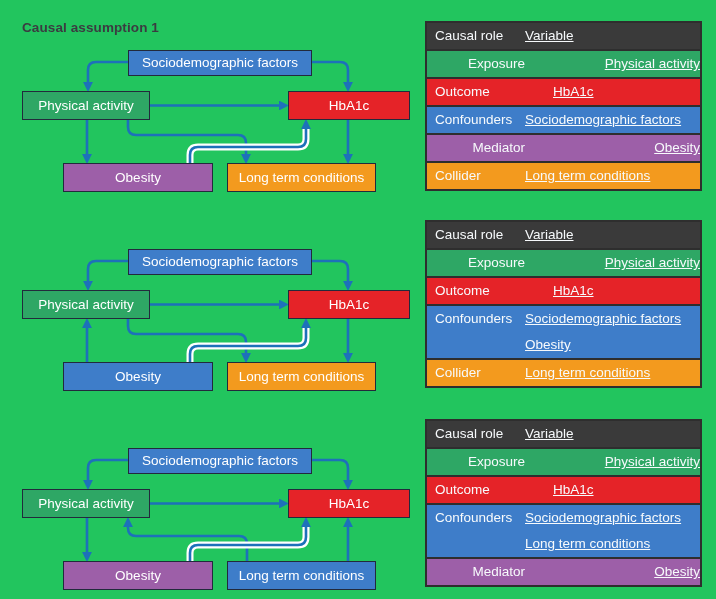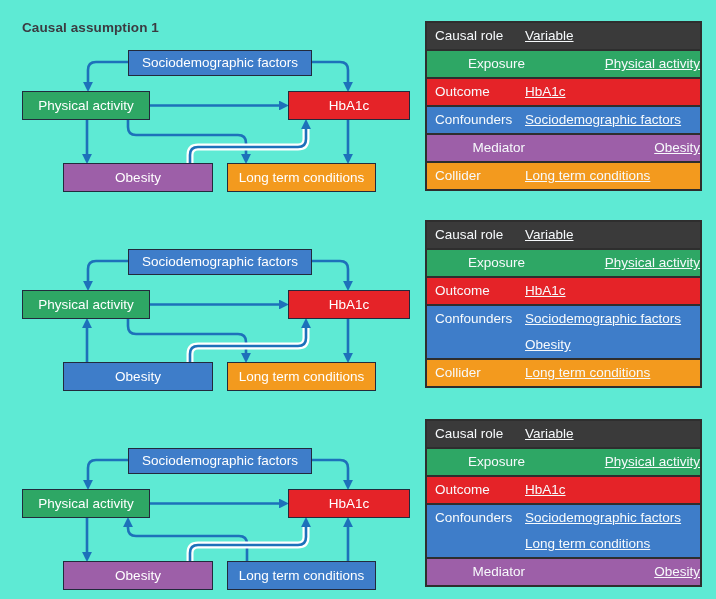"Causal assumption 1" .figure { background: #5eead4 -> #22c55e }
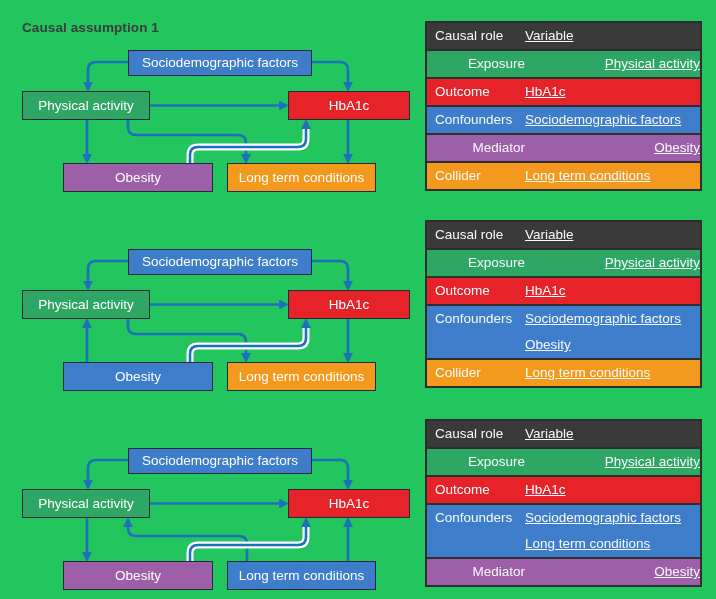"Outcome" .fill-red { gap: none -> 28px }
